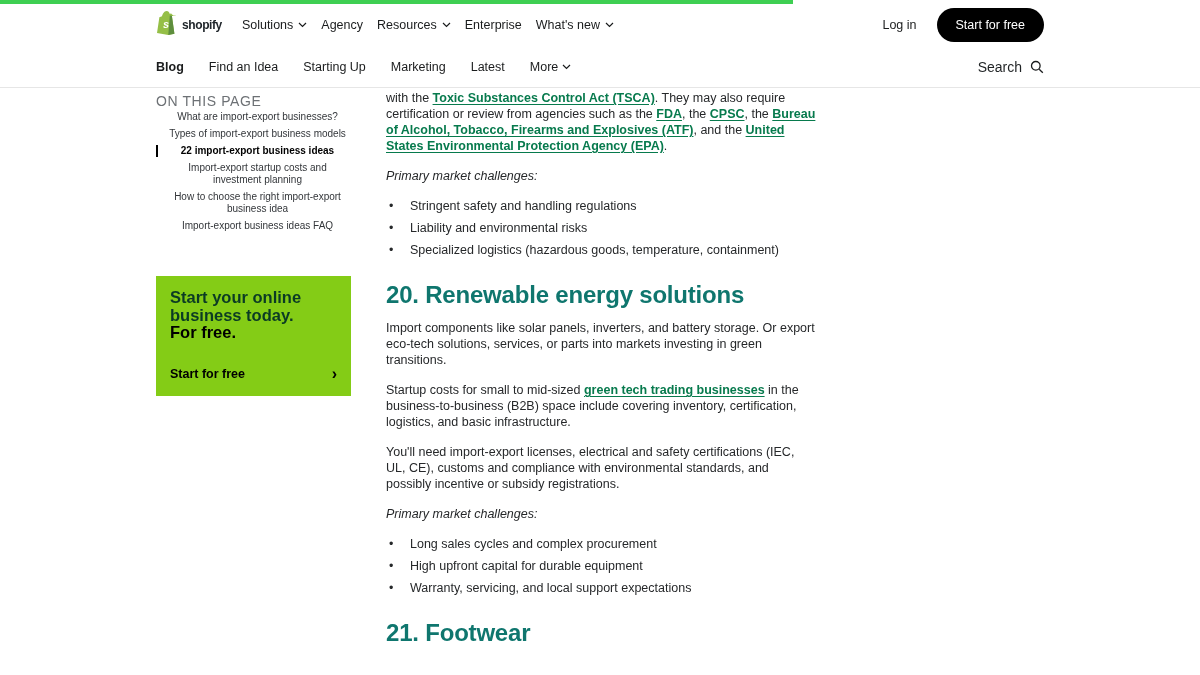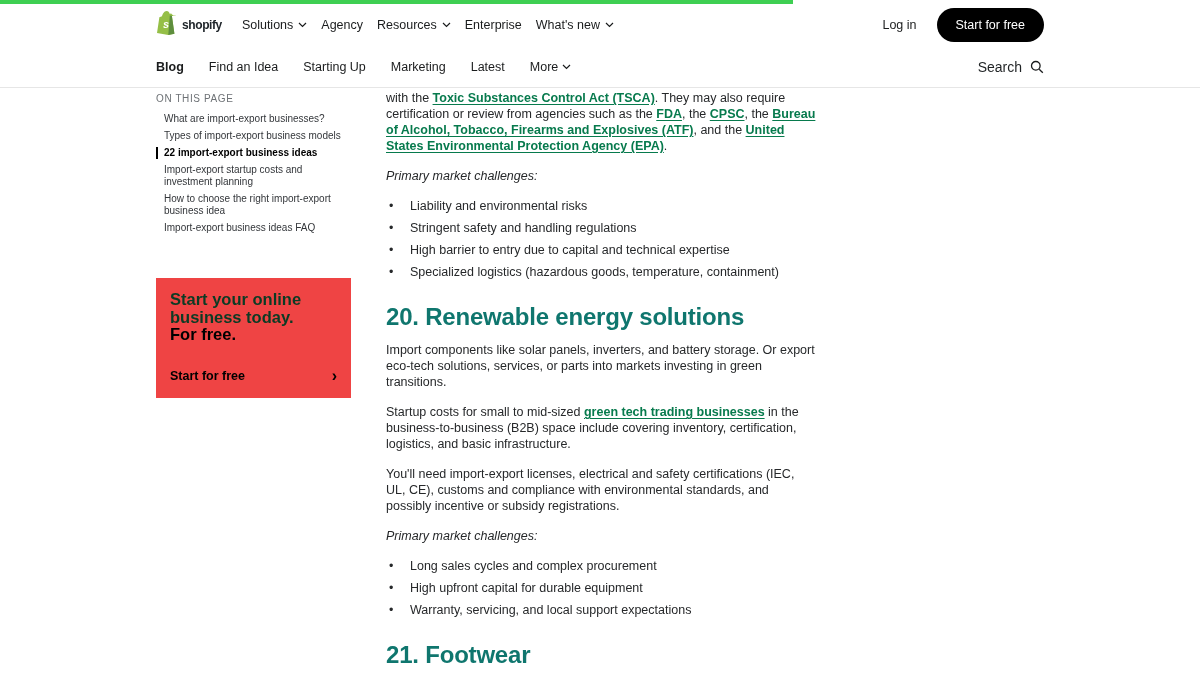"ON THIS PAGE" .sidebar-title { font-size: 10px -> 14px; margin: 3px 0 9px -> 3px 0 2px }
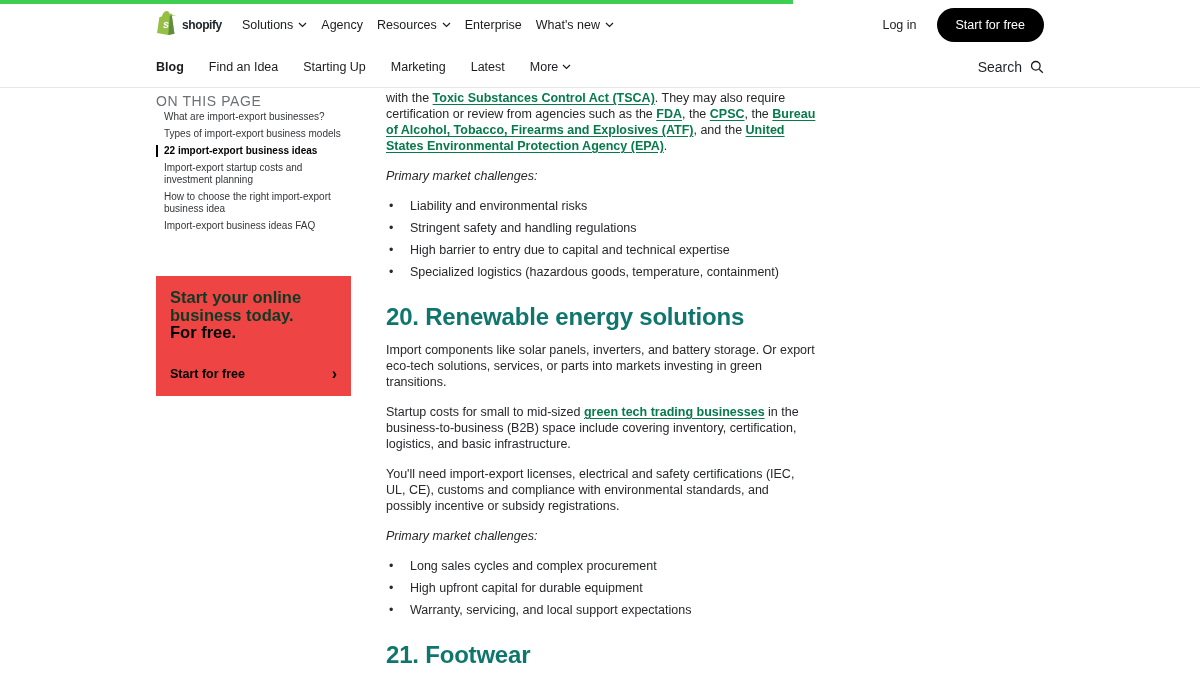"What are import-export businesses?" .toc-list { text-align: none -> center }
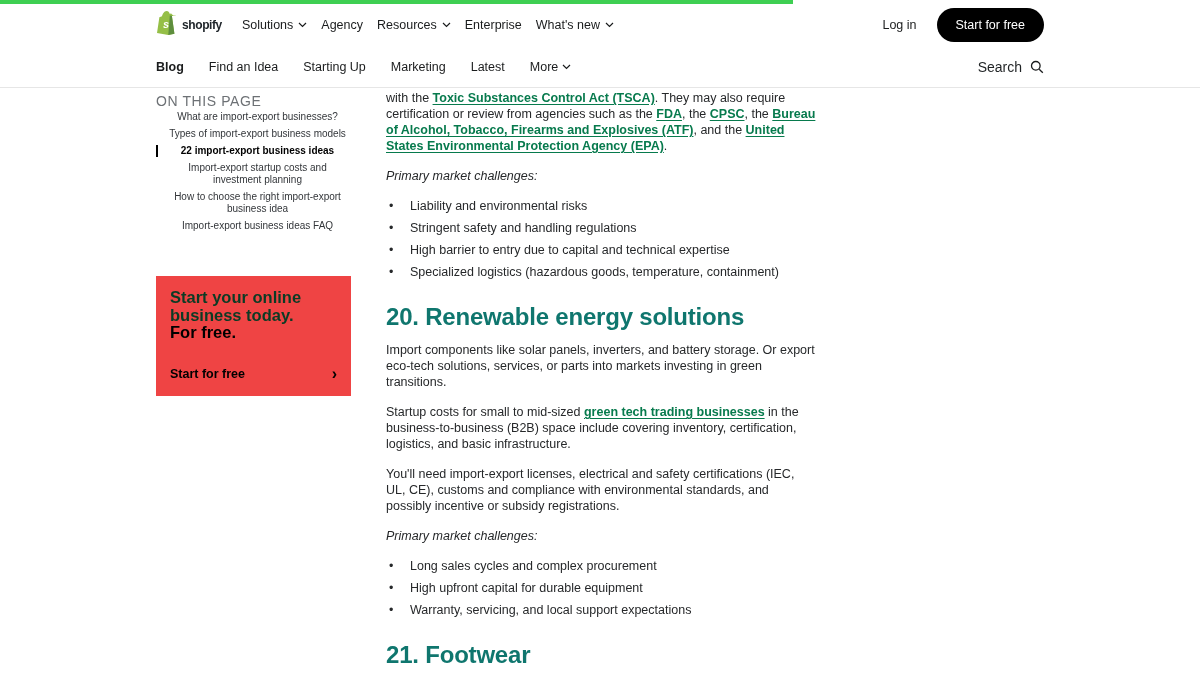"Liability and environmental risks" li { order: before "Stringent safety and handling" -> after "Stringent safety and handling" }
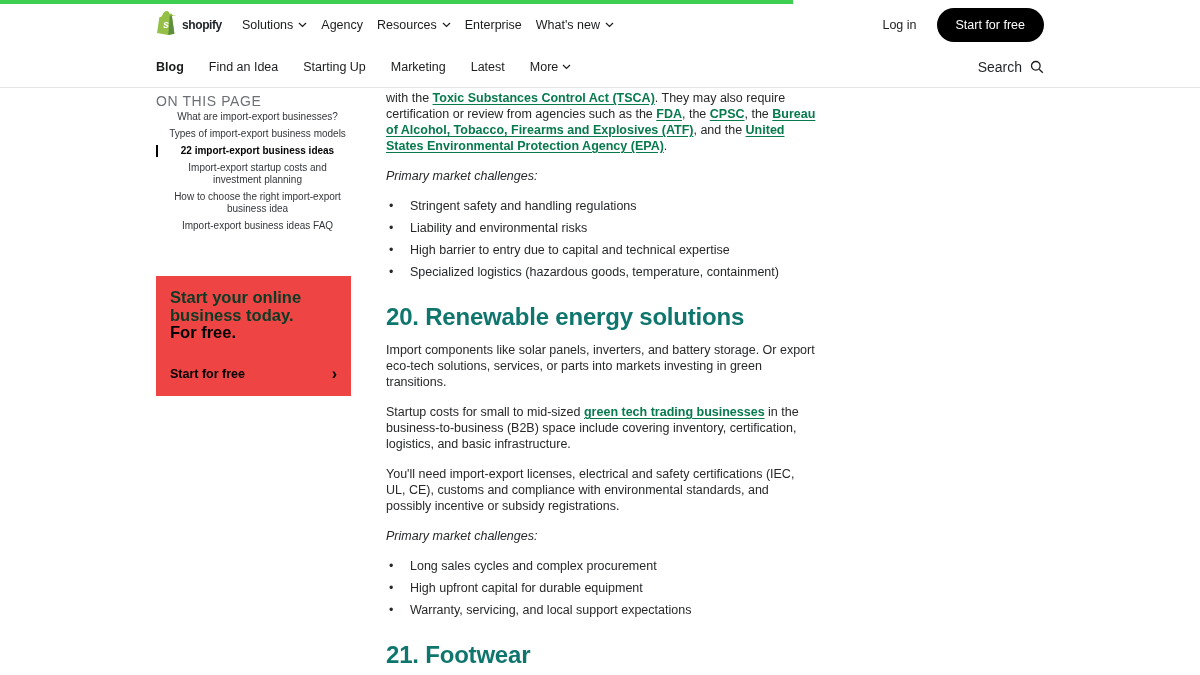"High barrier to entry due" li { html: <li>High barrier to entry due to capital and technical expertise</li> -> none }
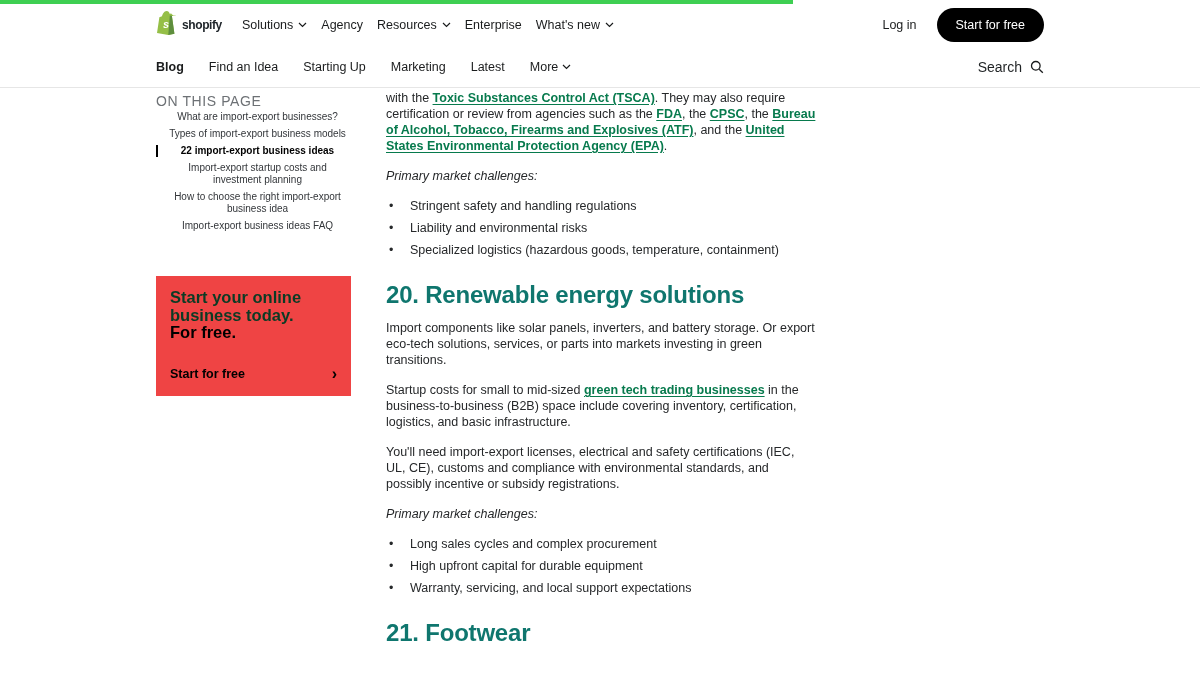"Start your online business today." .cta-card { background: #ef4444 -> #84cc16 }
